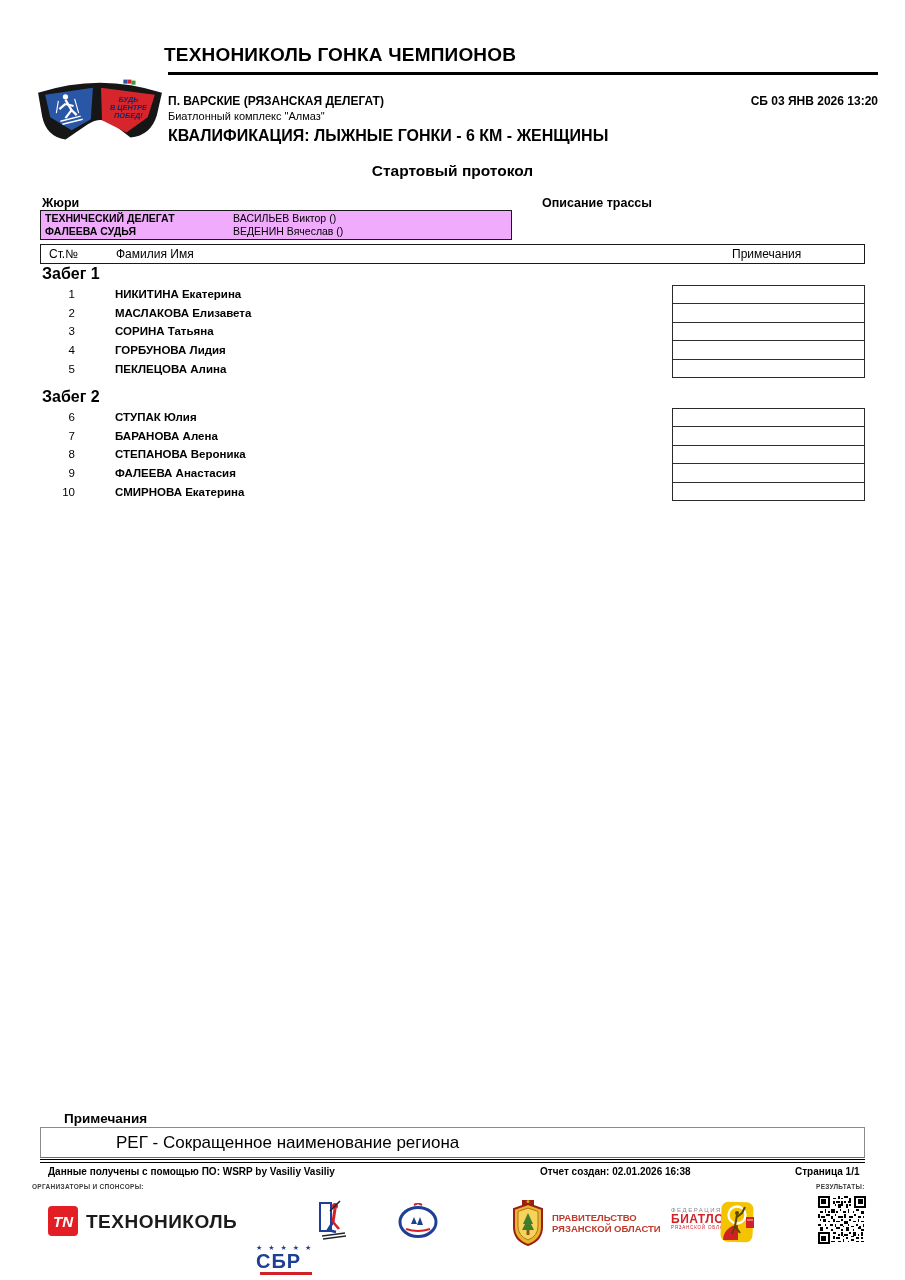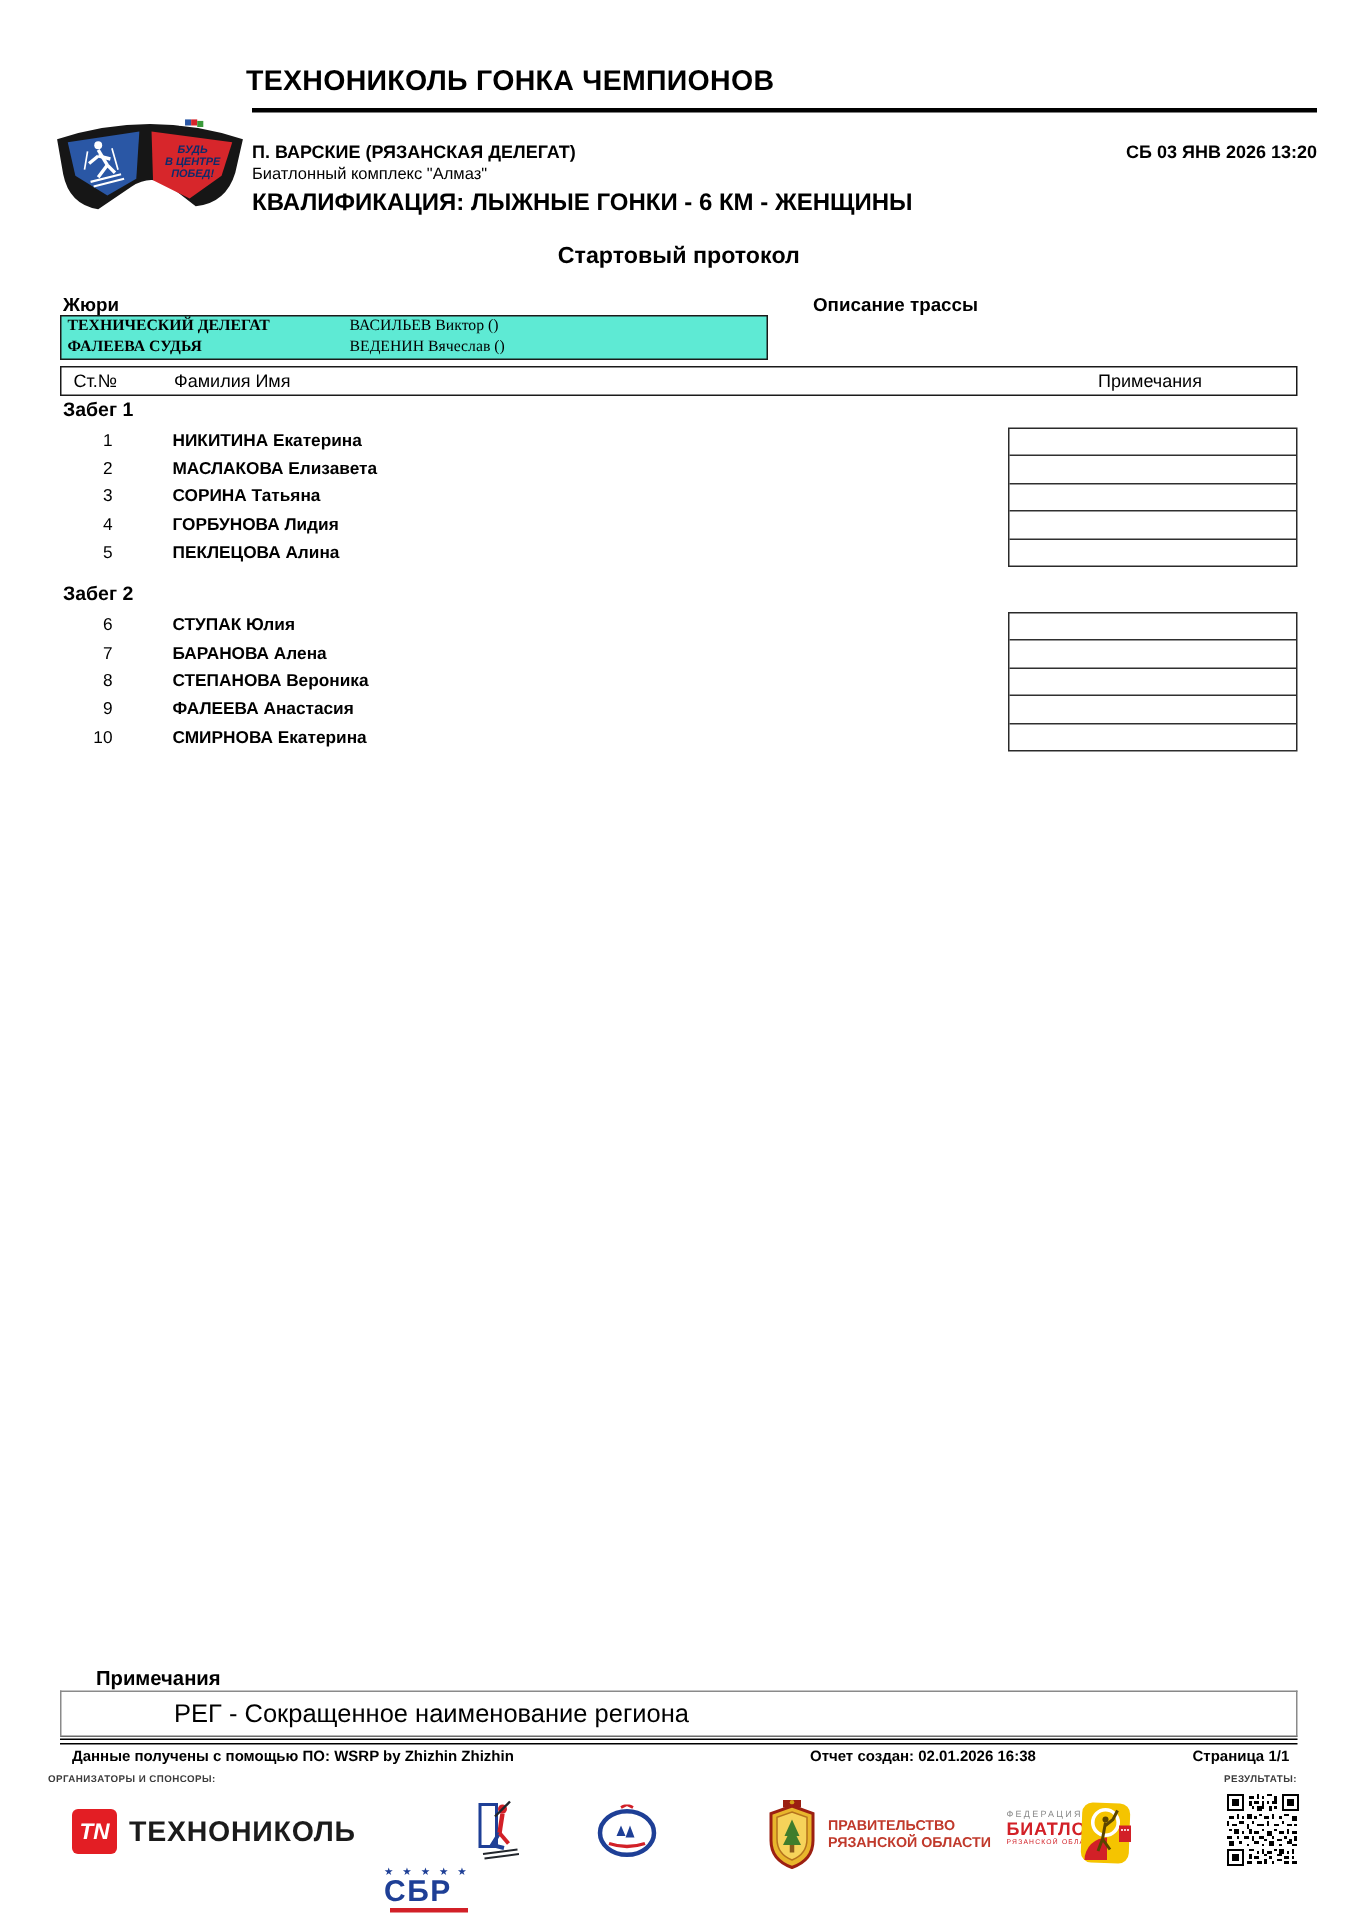"ТЕХНИЧЕСКИЙ ДЕЛЕГАТ" .info-box { background: #5eead4 -> #f0abfc; font-family: Liberation Serif, serif -> none }
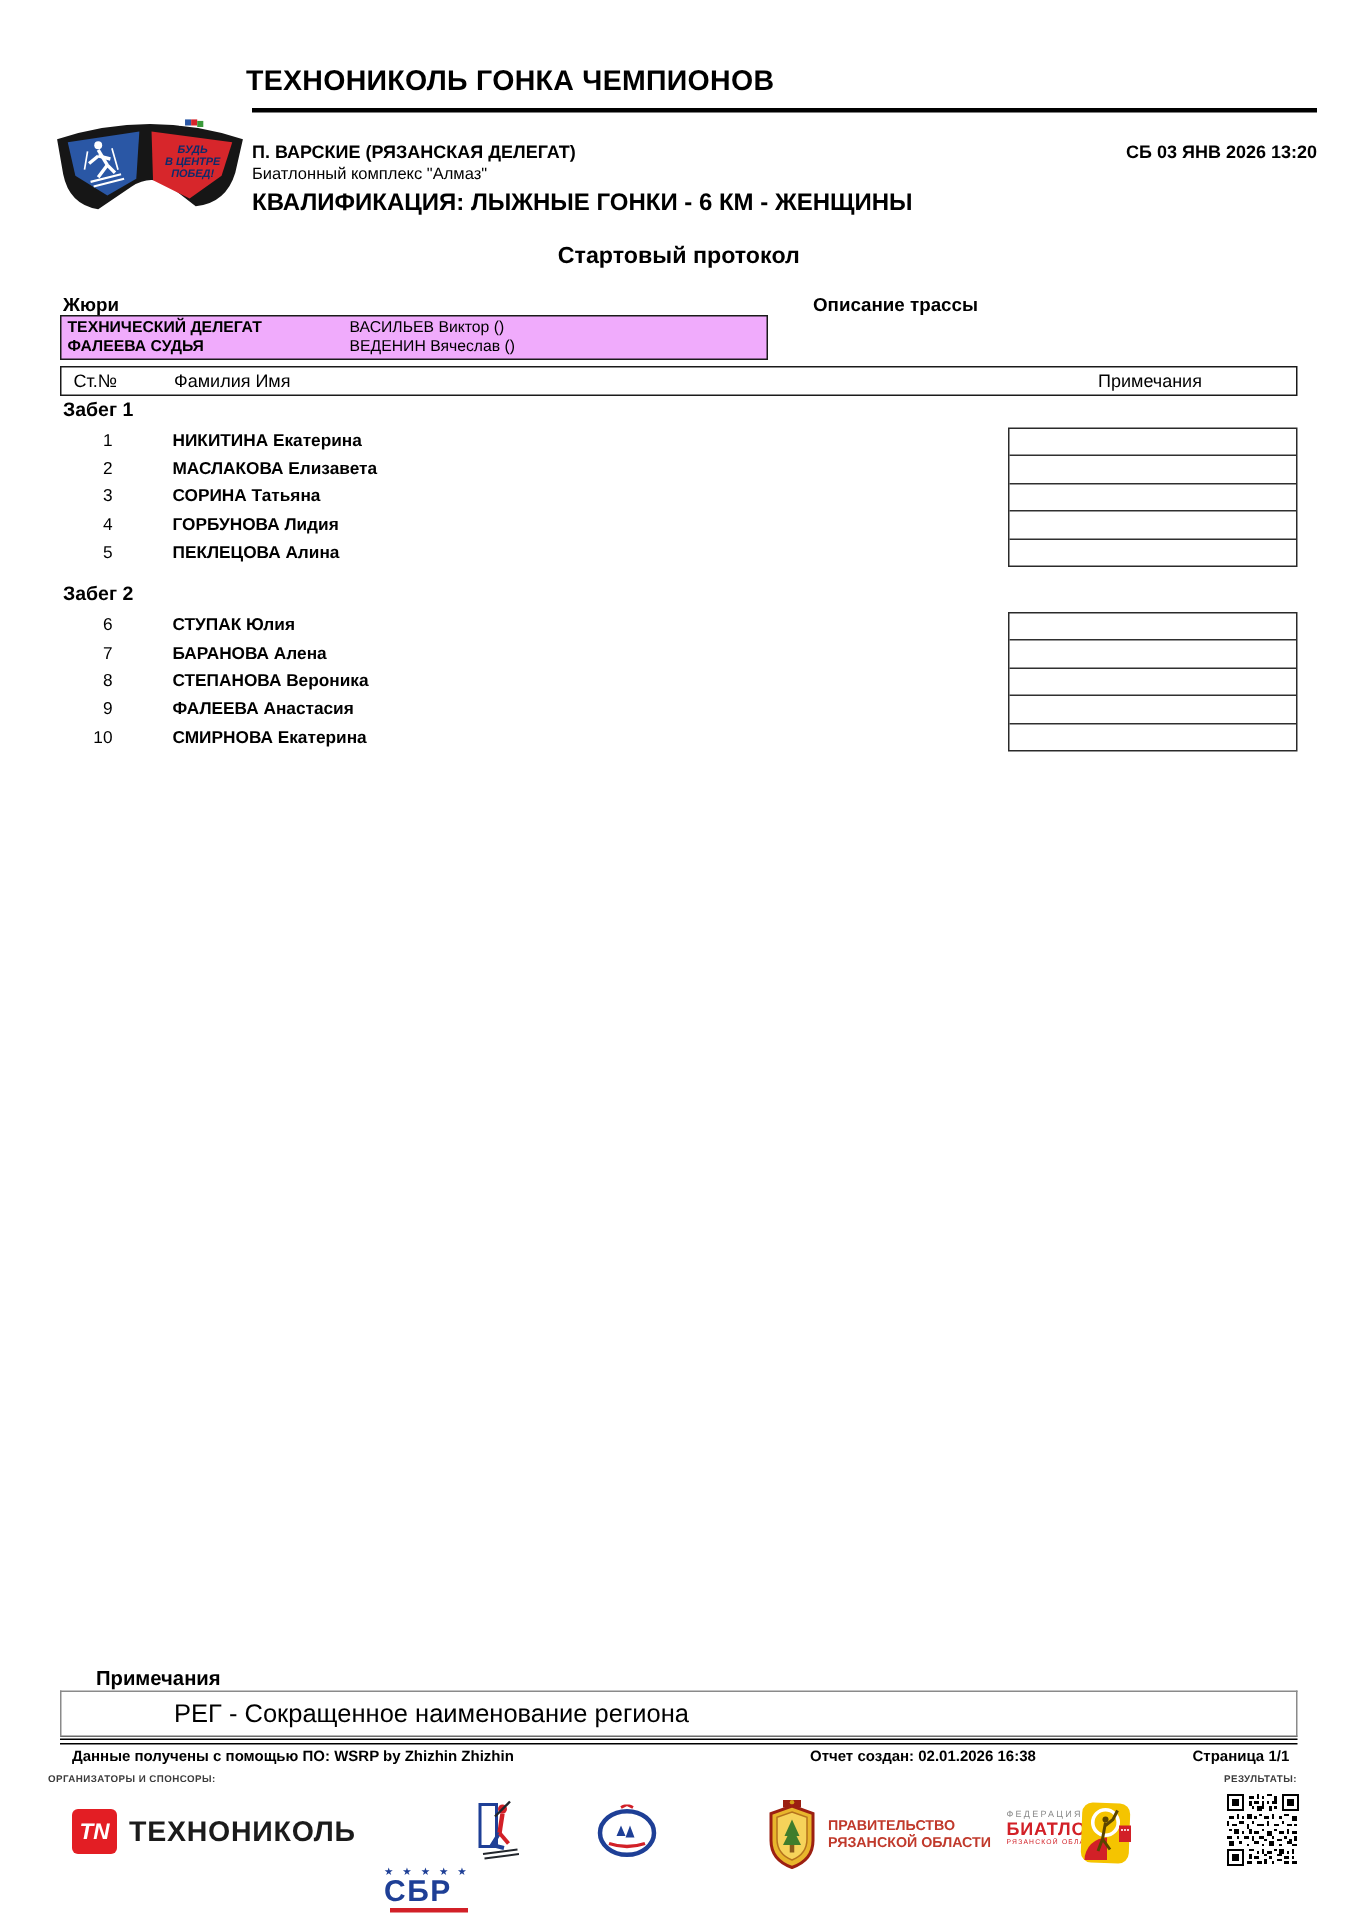"Забег 1" .heat-heading { font-size: 13px -> 16px }
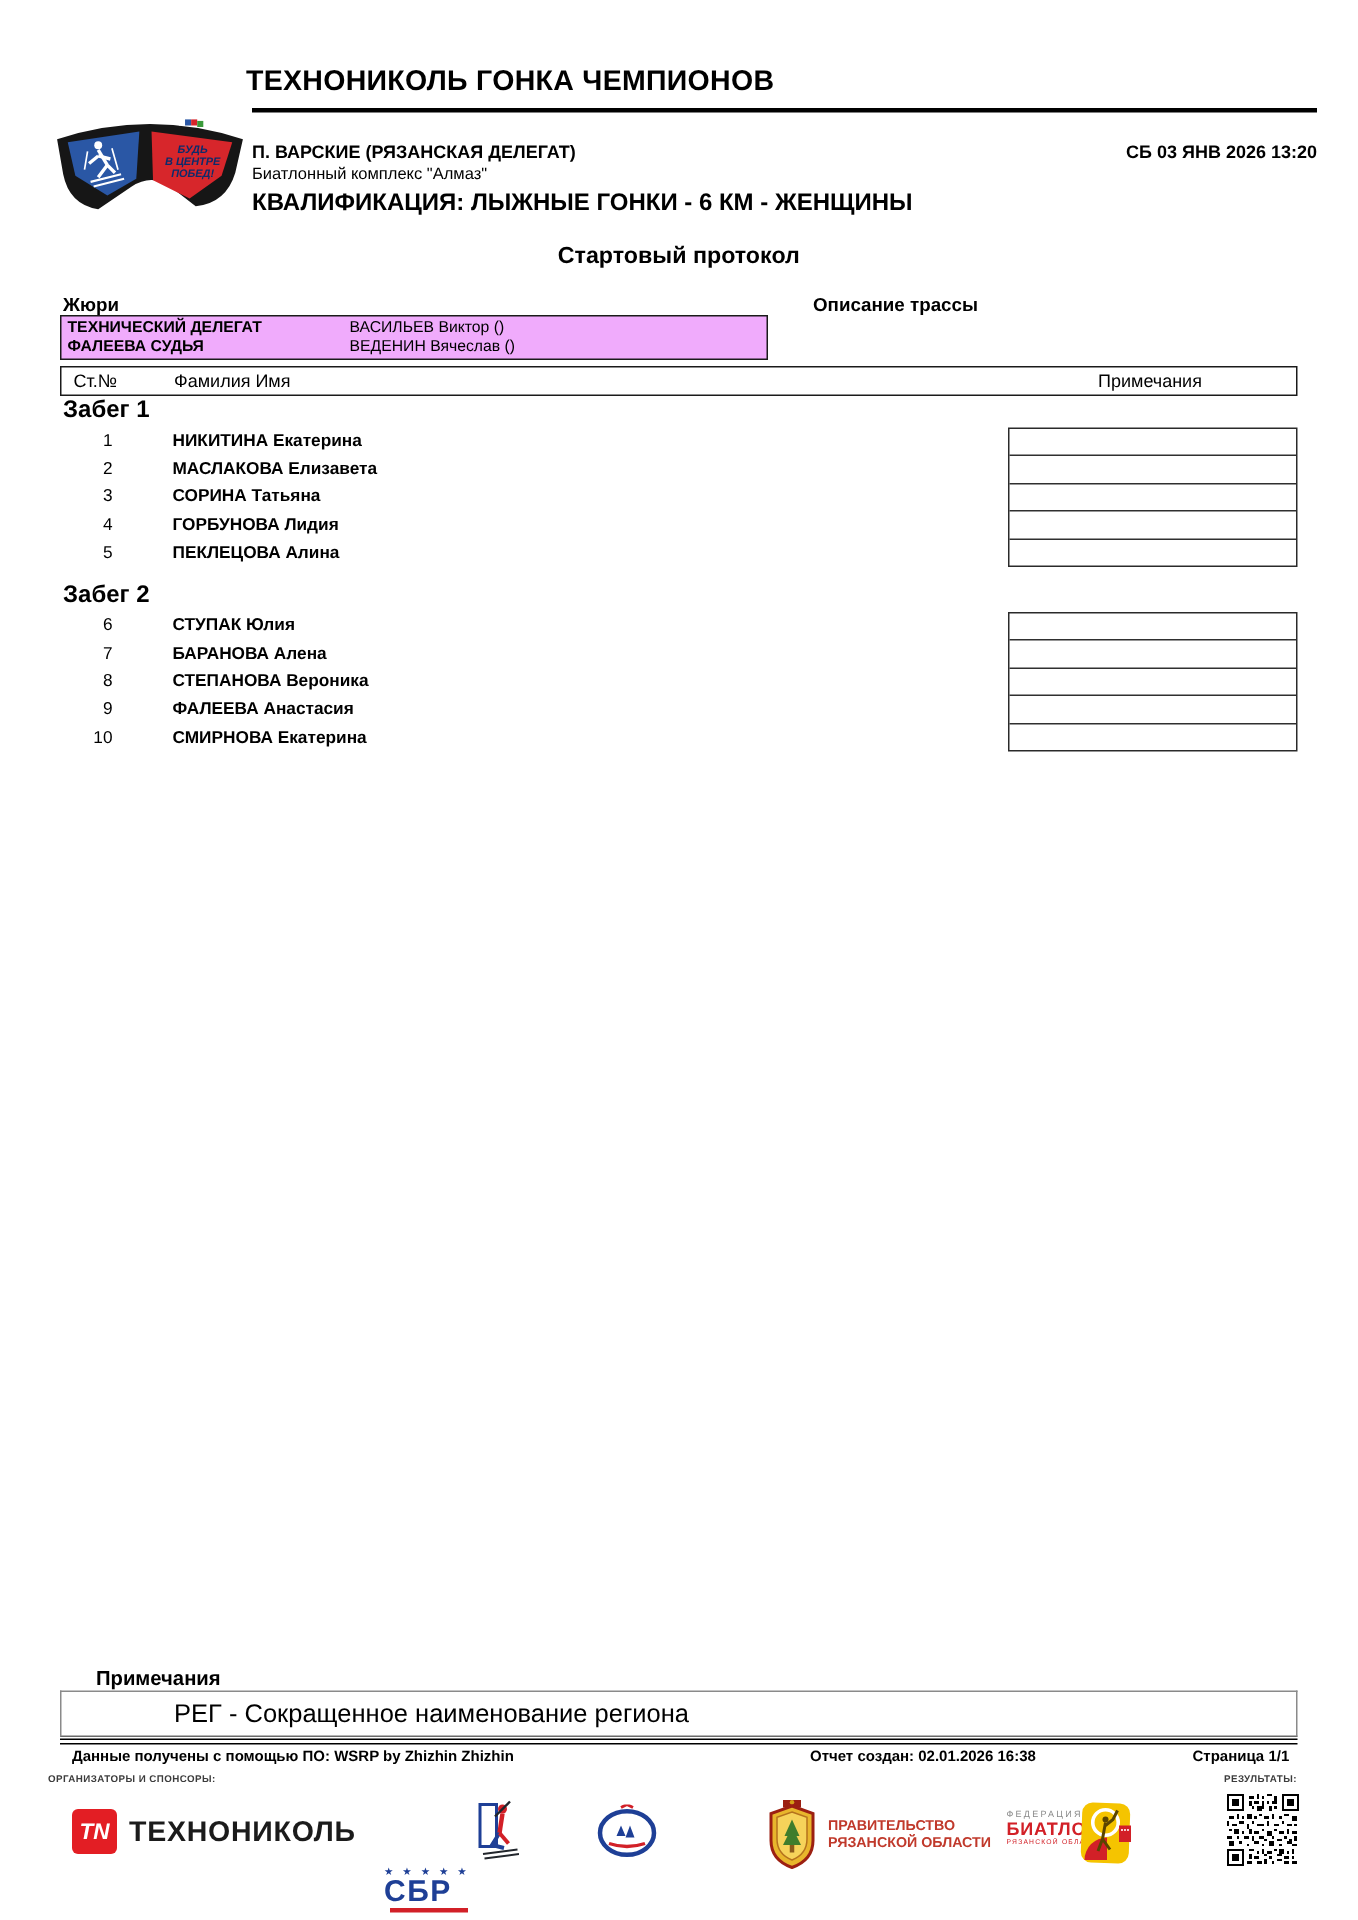"Данные получены с помощью ПО:" div.abs { text: Zhizhin Zhizhin -> Vasiliy Vasiliy }
